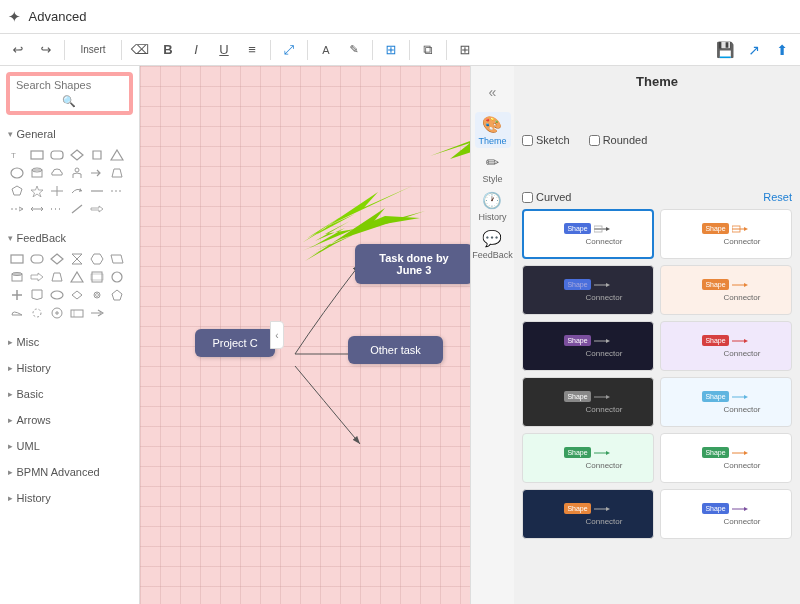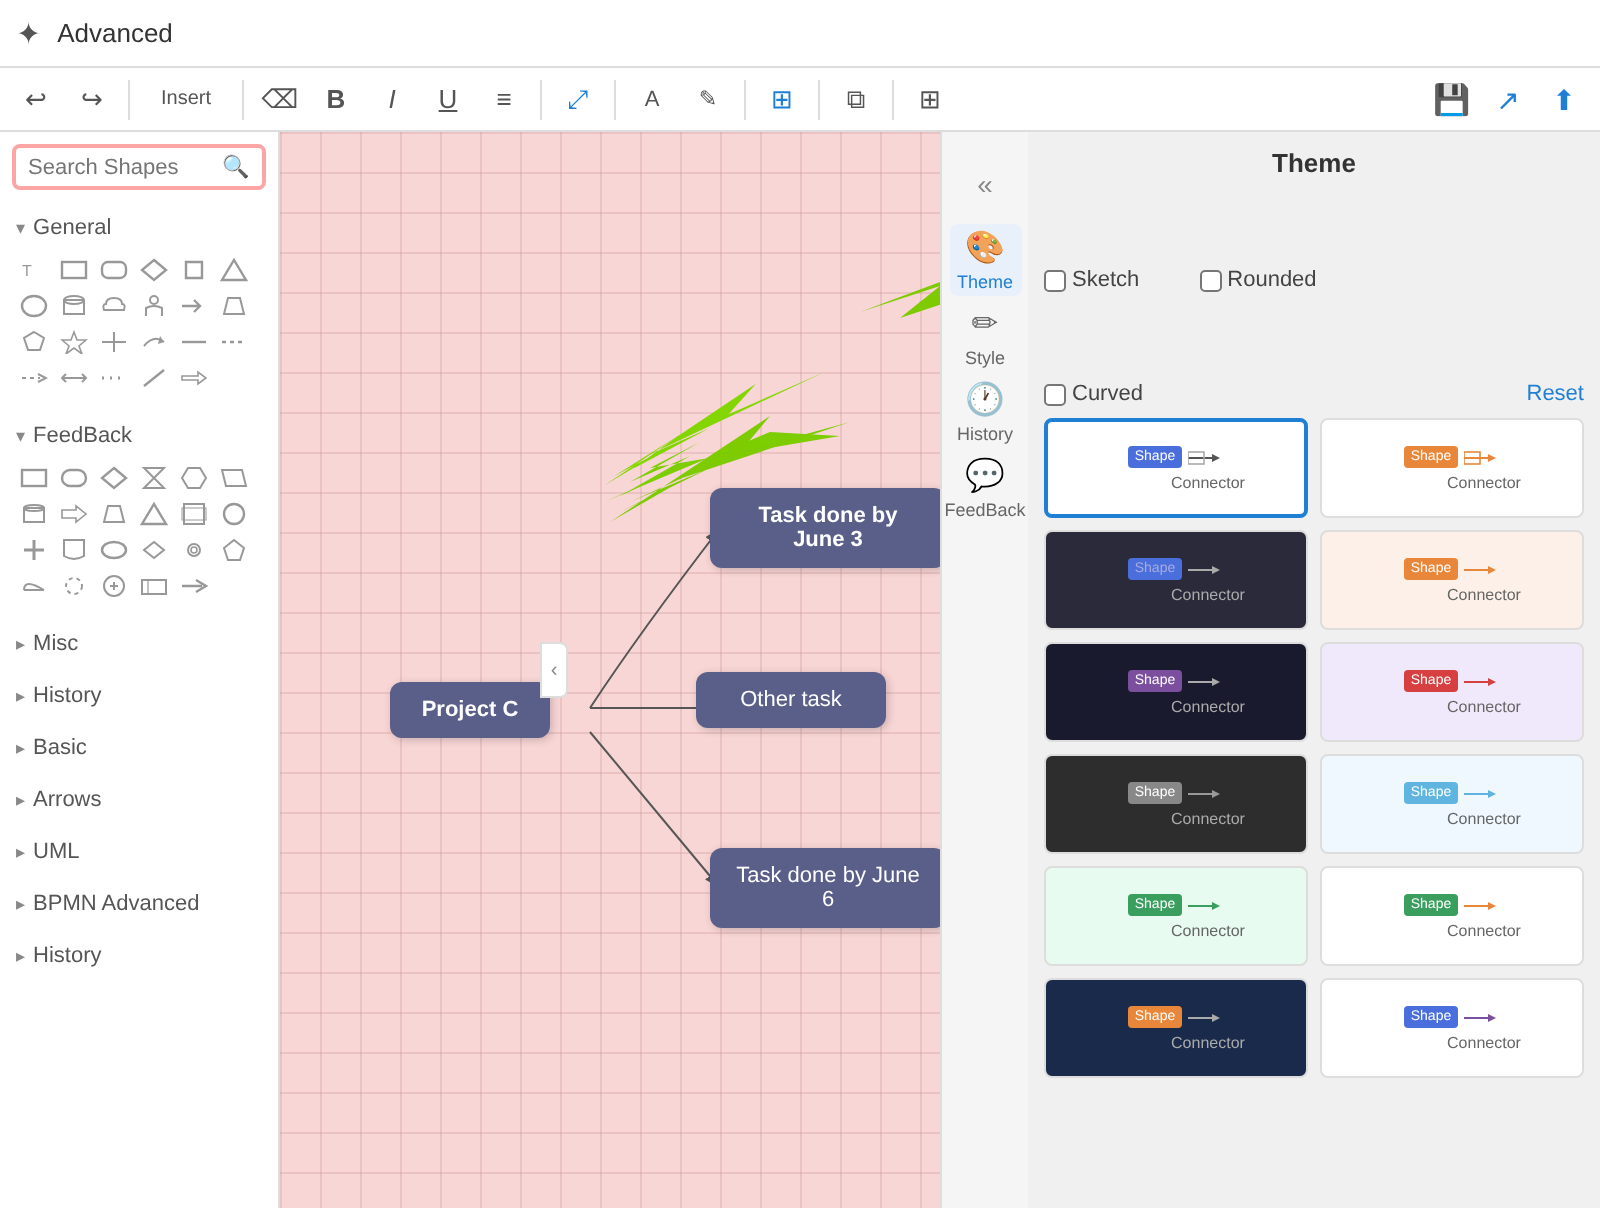"Search Shapes" .search-box { border: 2px solid #fca5a5 -> 4px solid #fca5a5; flex-direction: none -> column }
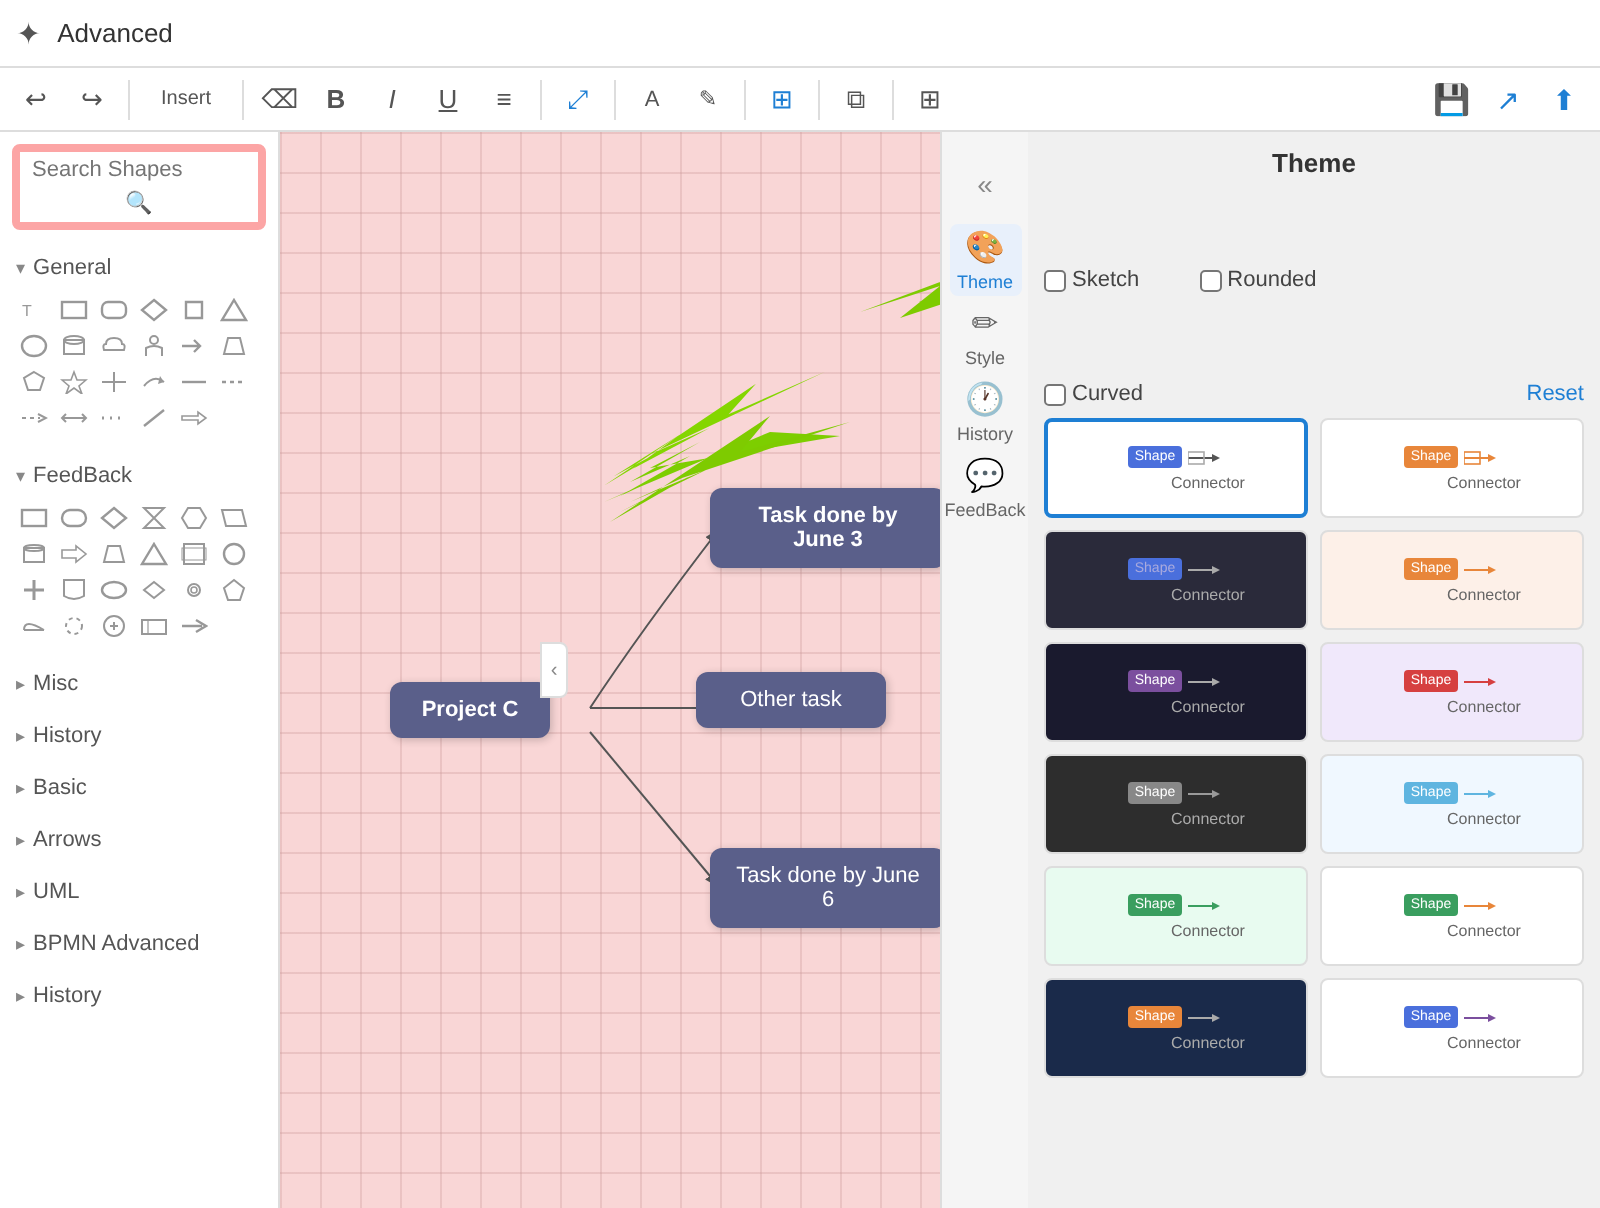"Sketch" .theme-options-row { gap: 22px -> 11px }
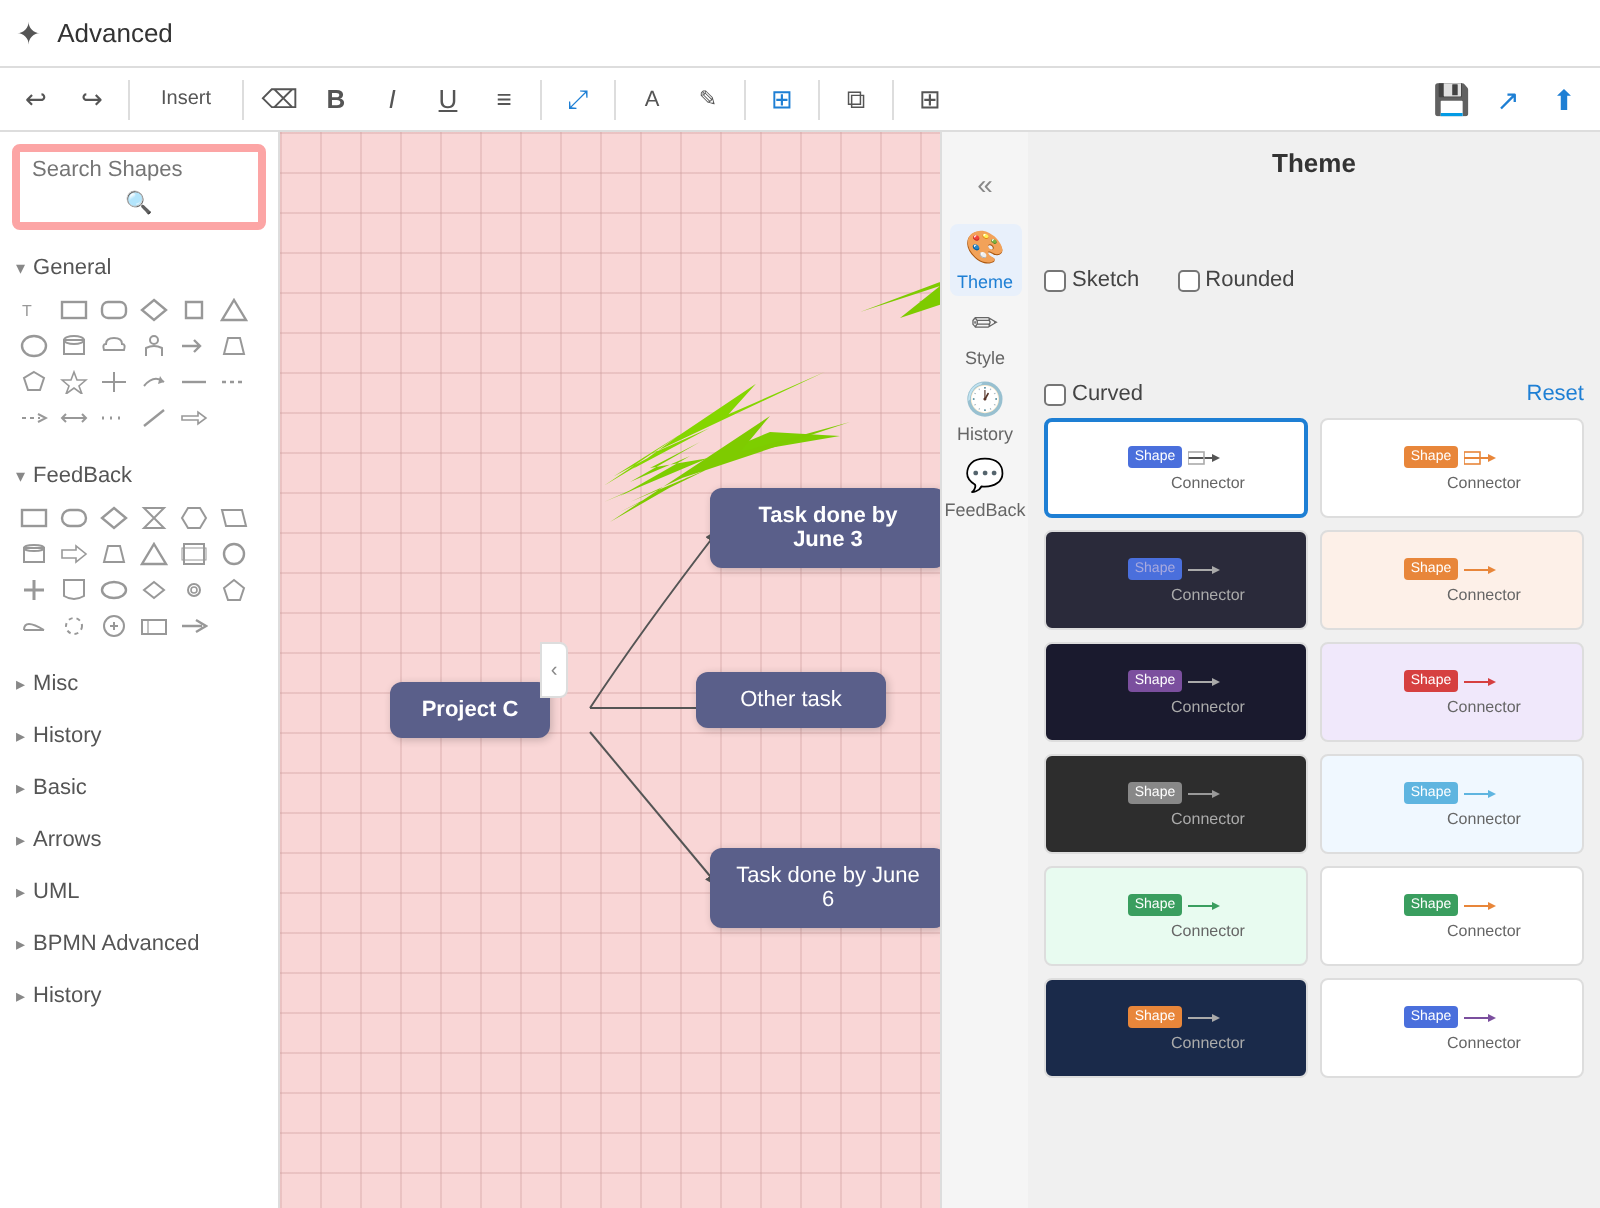"Project C" div.node { font-weight: bold -> none; top: 275px -> 263px }
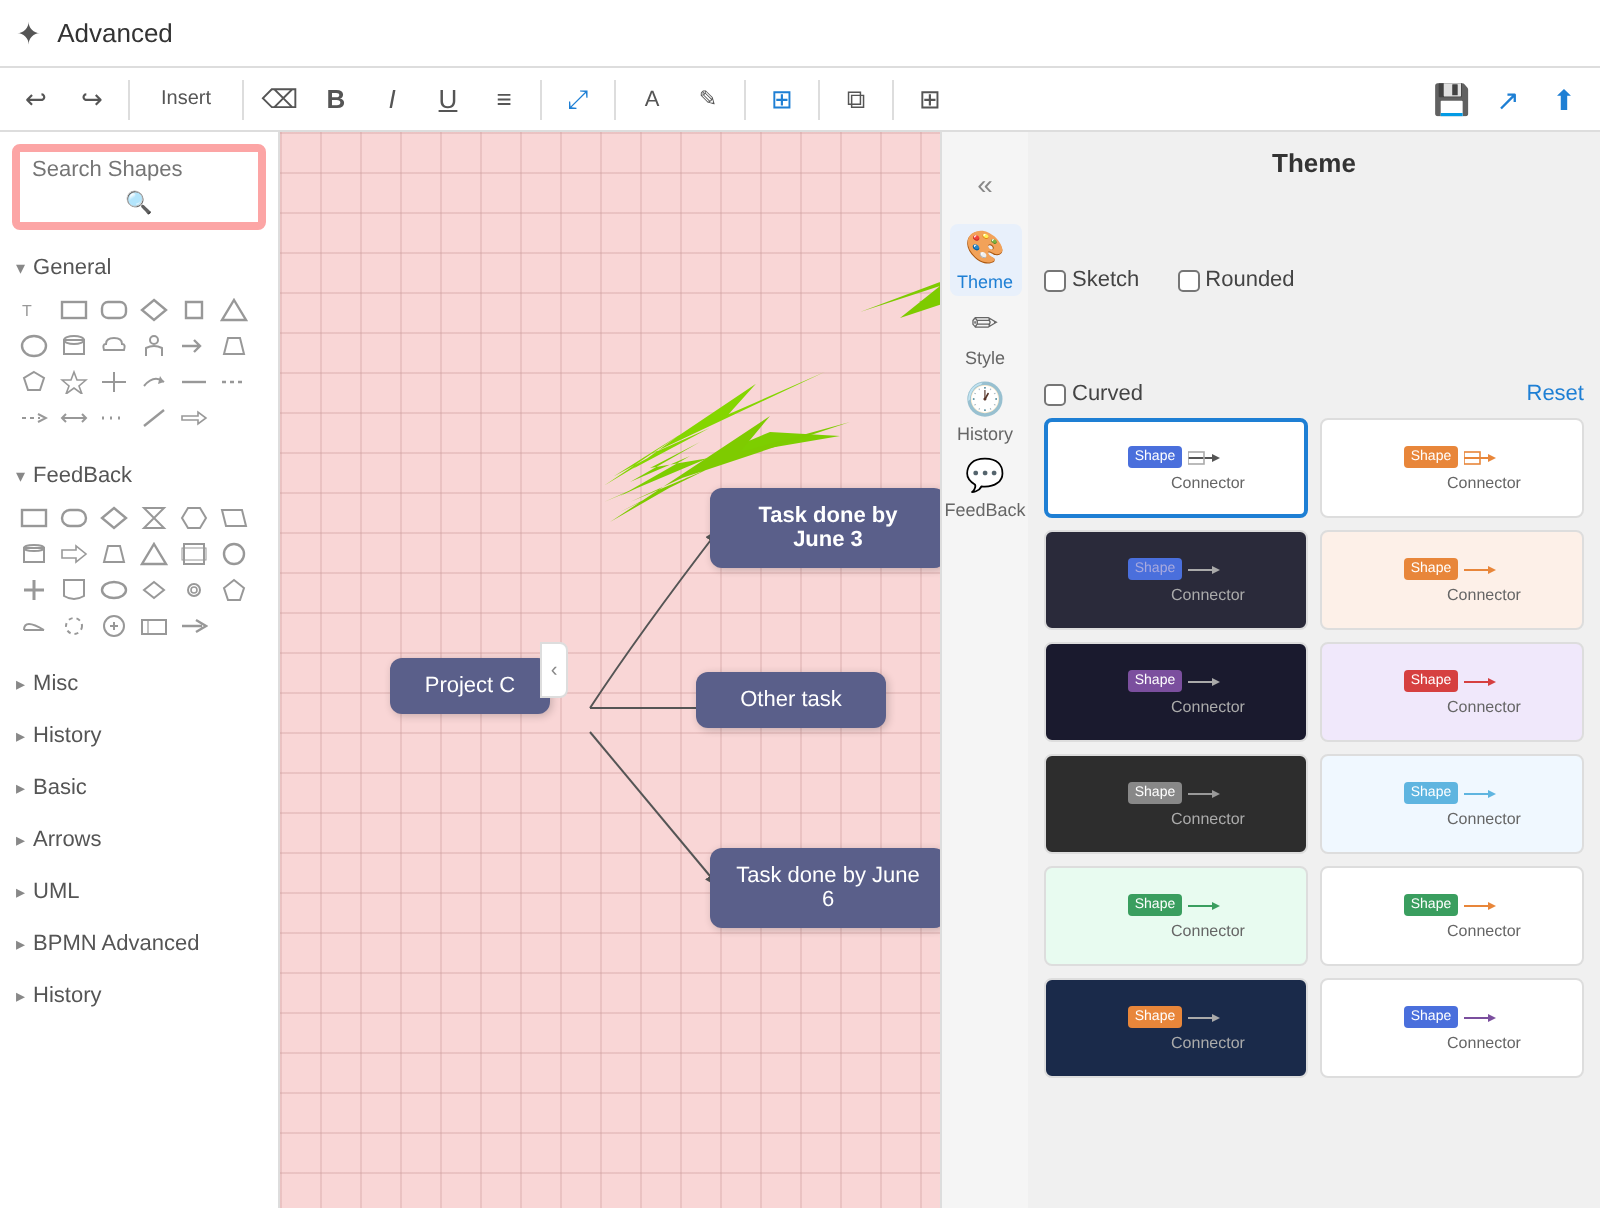"Task done by June 6" div.node { html: <div>Task done by June 6</div> -> none }
